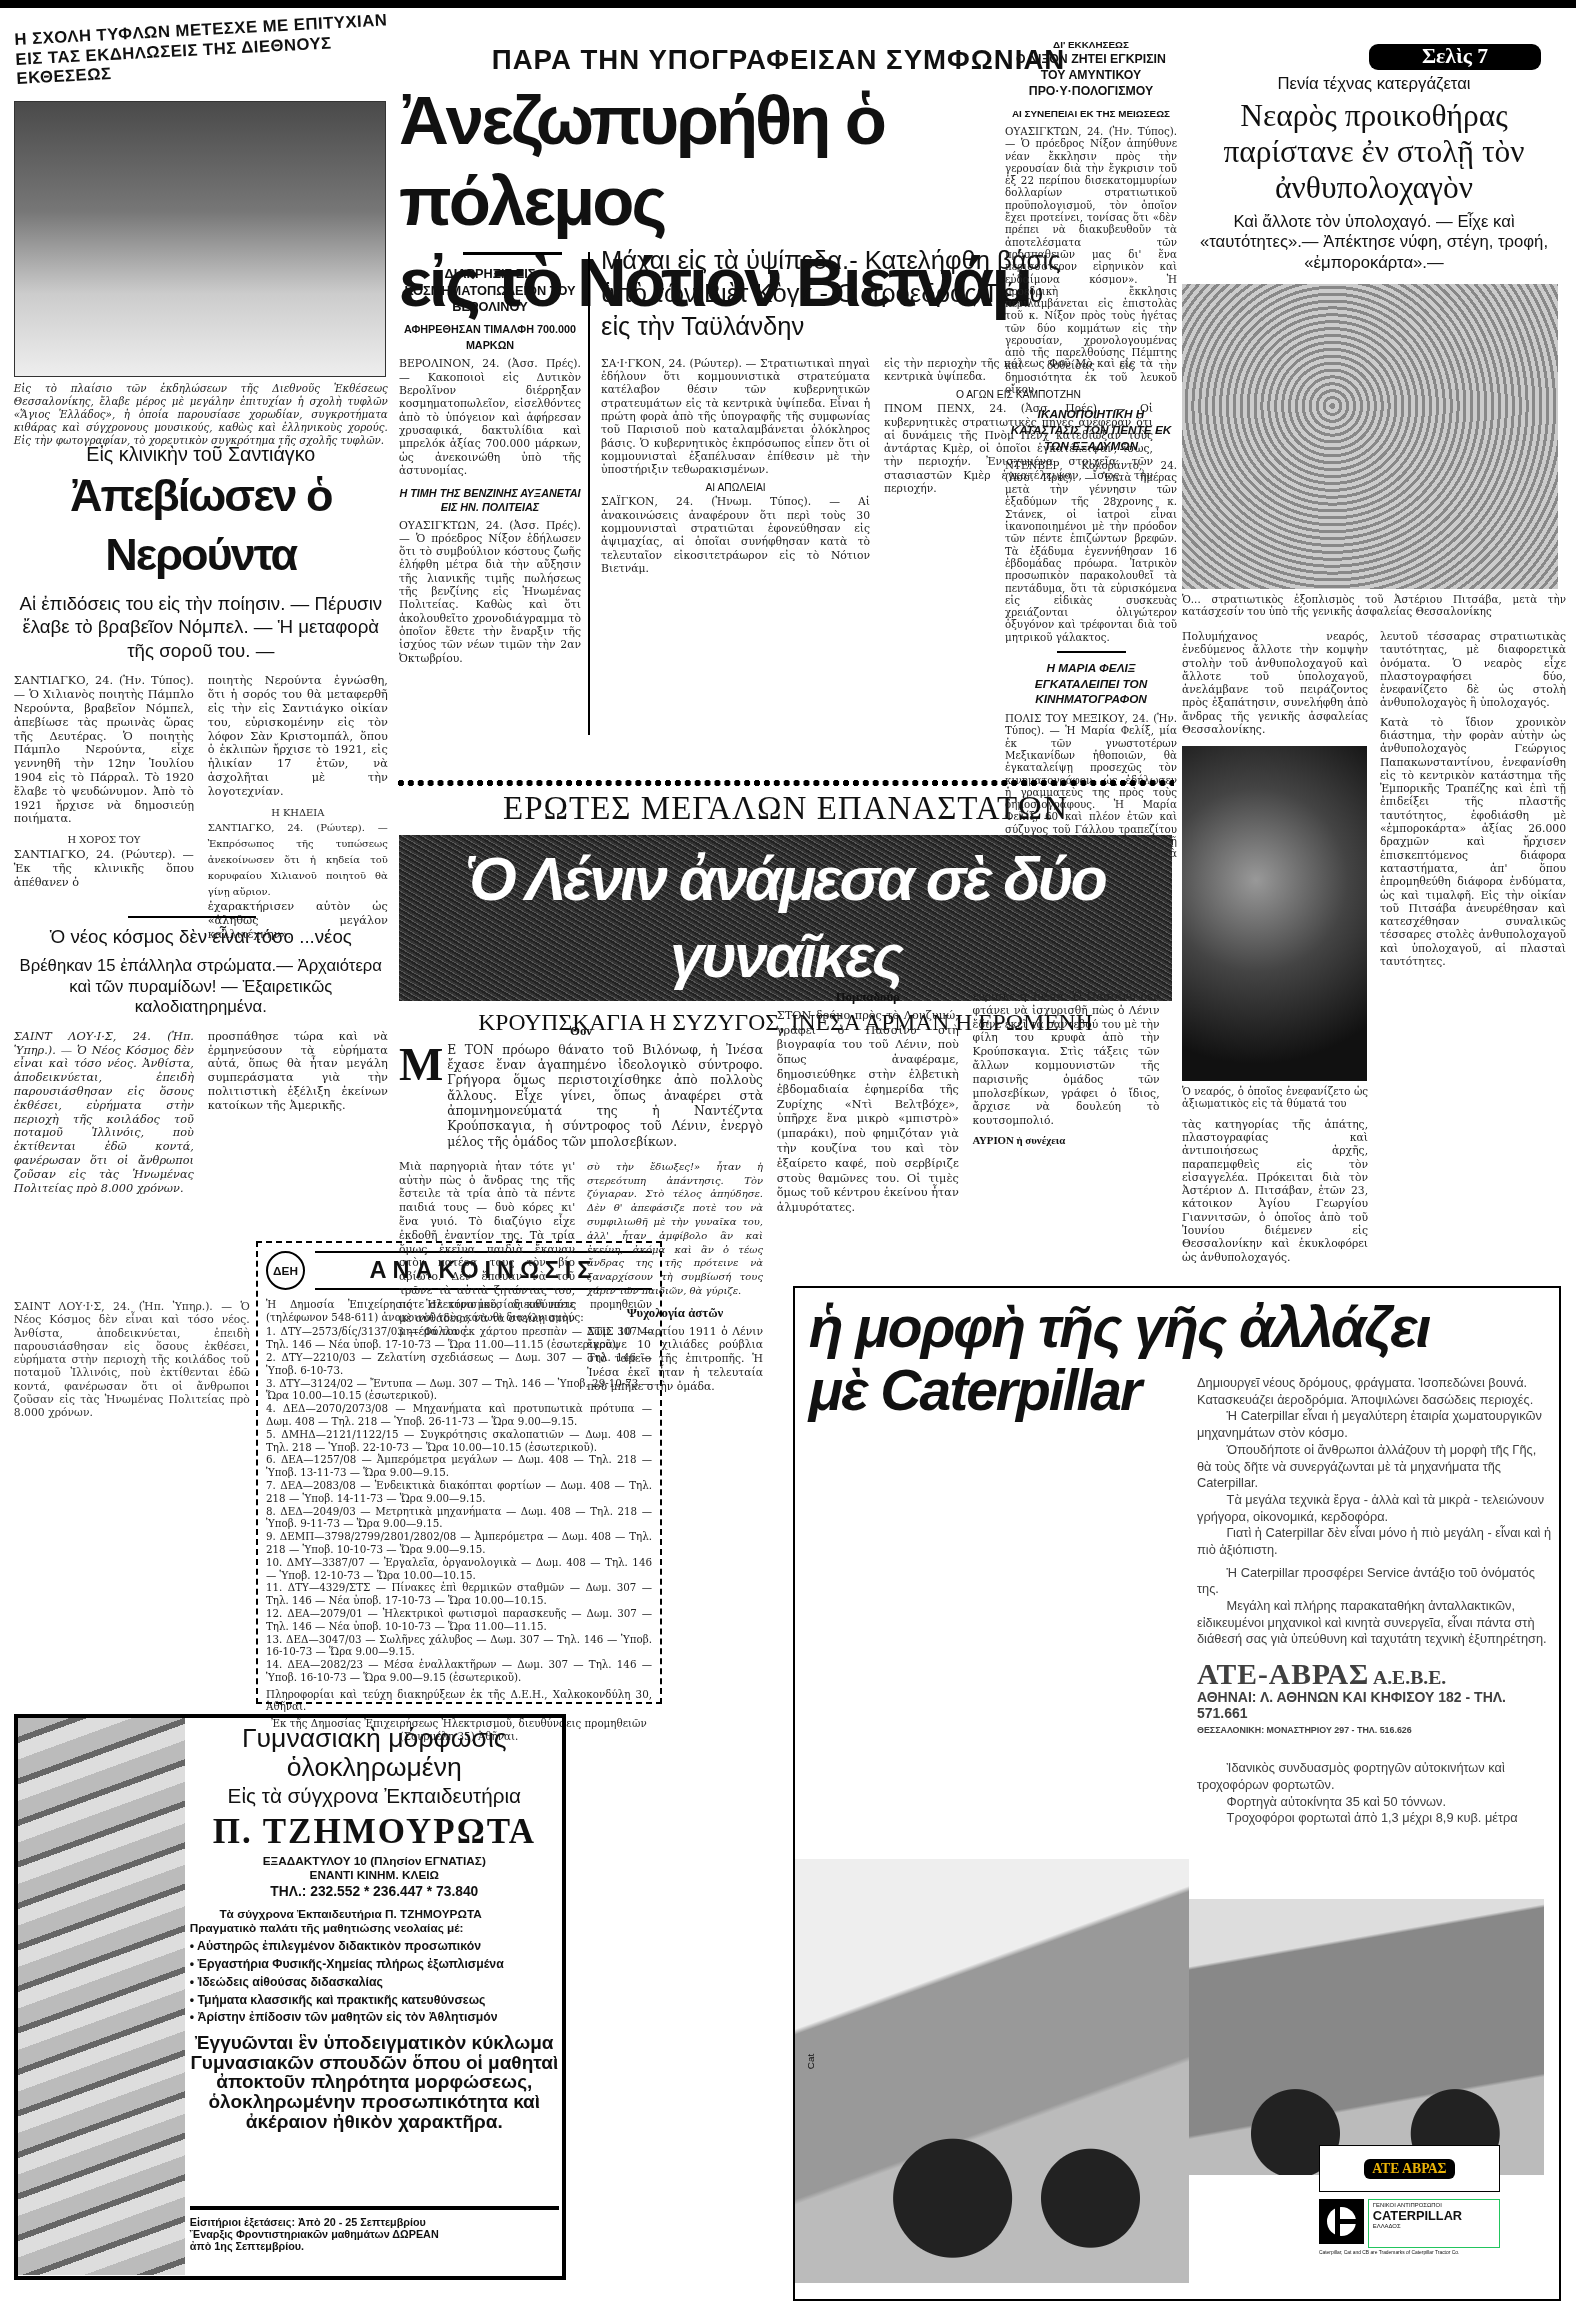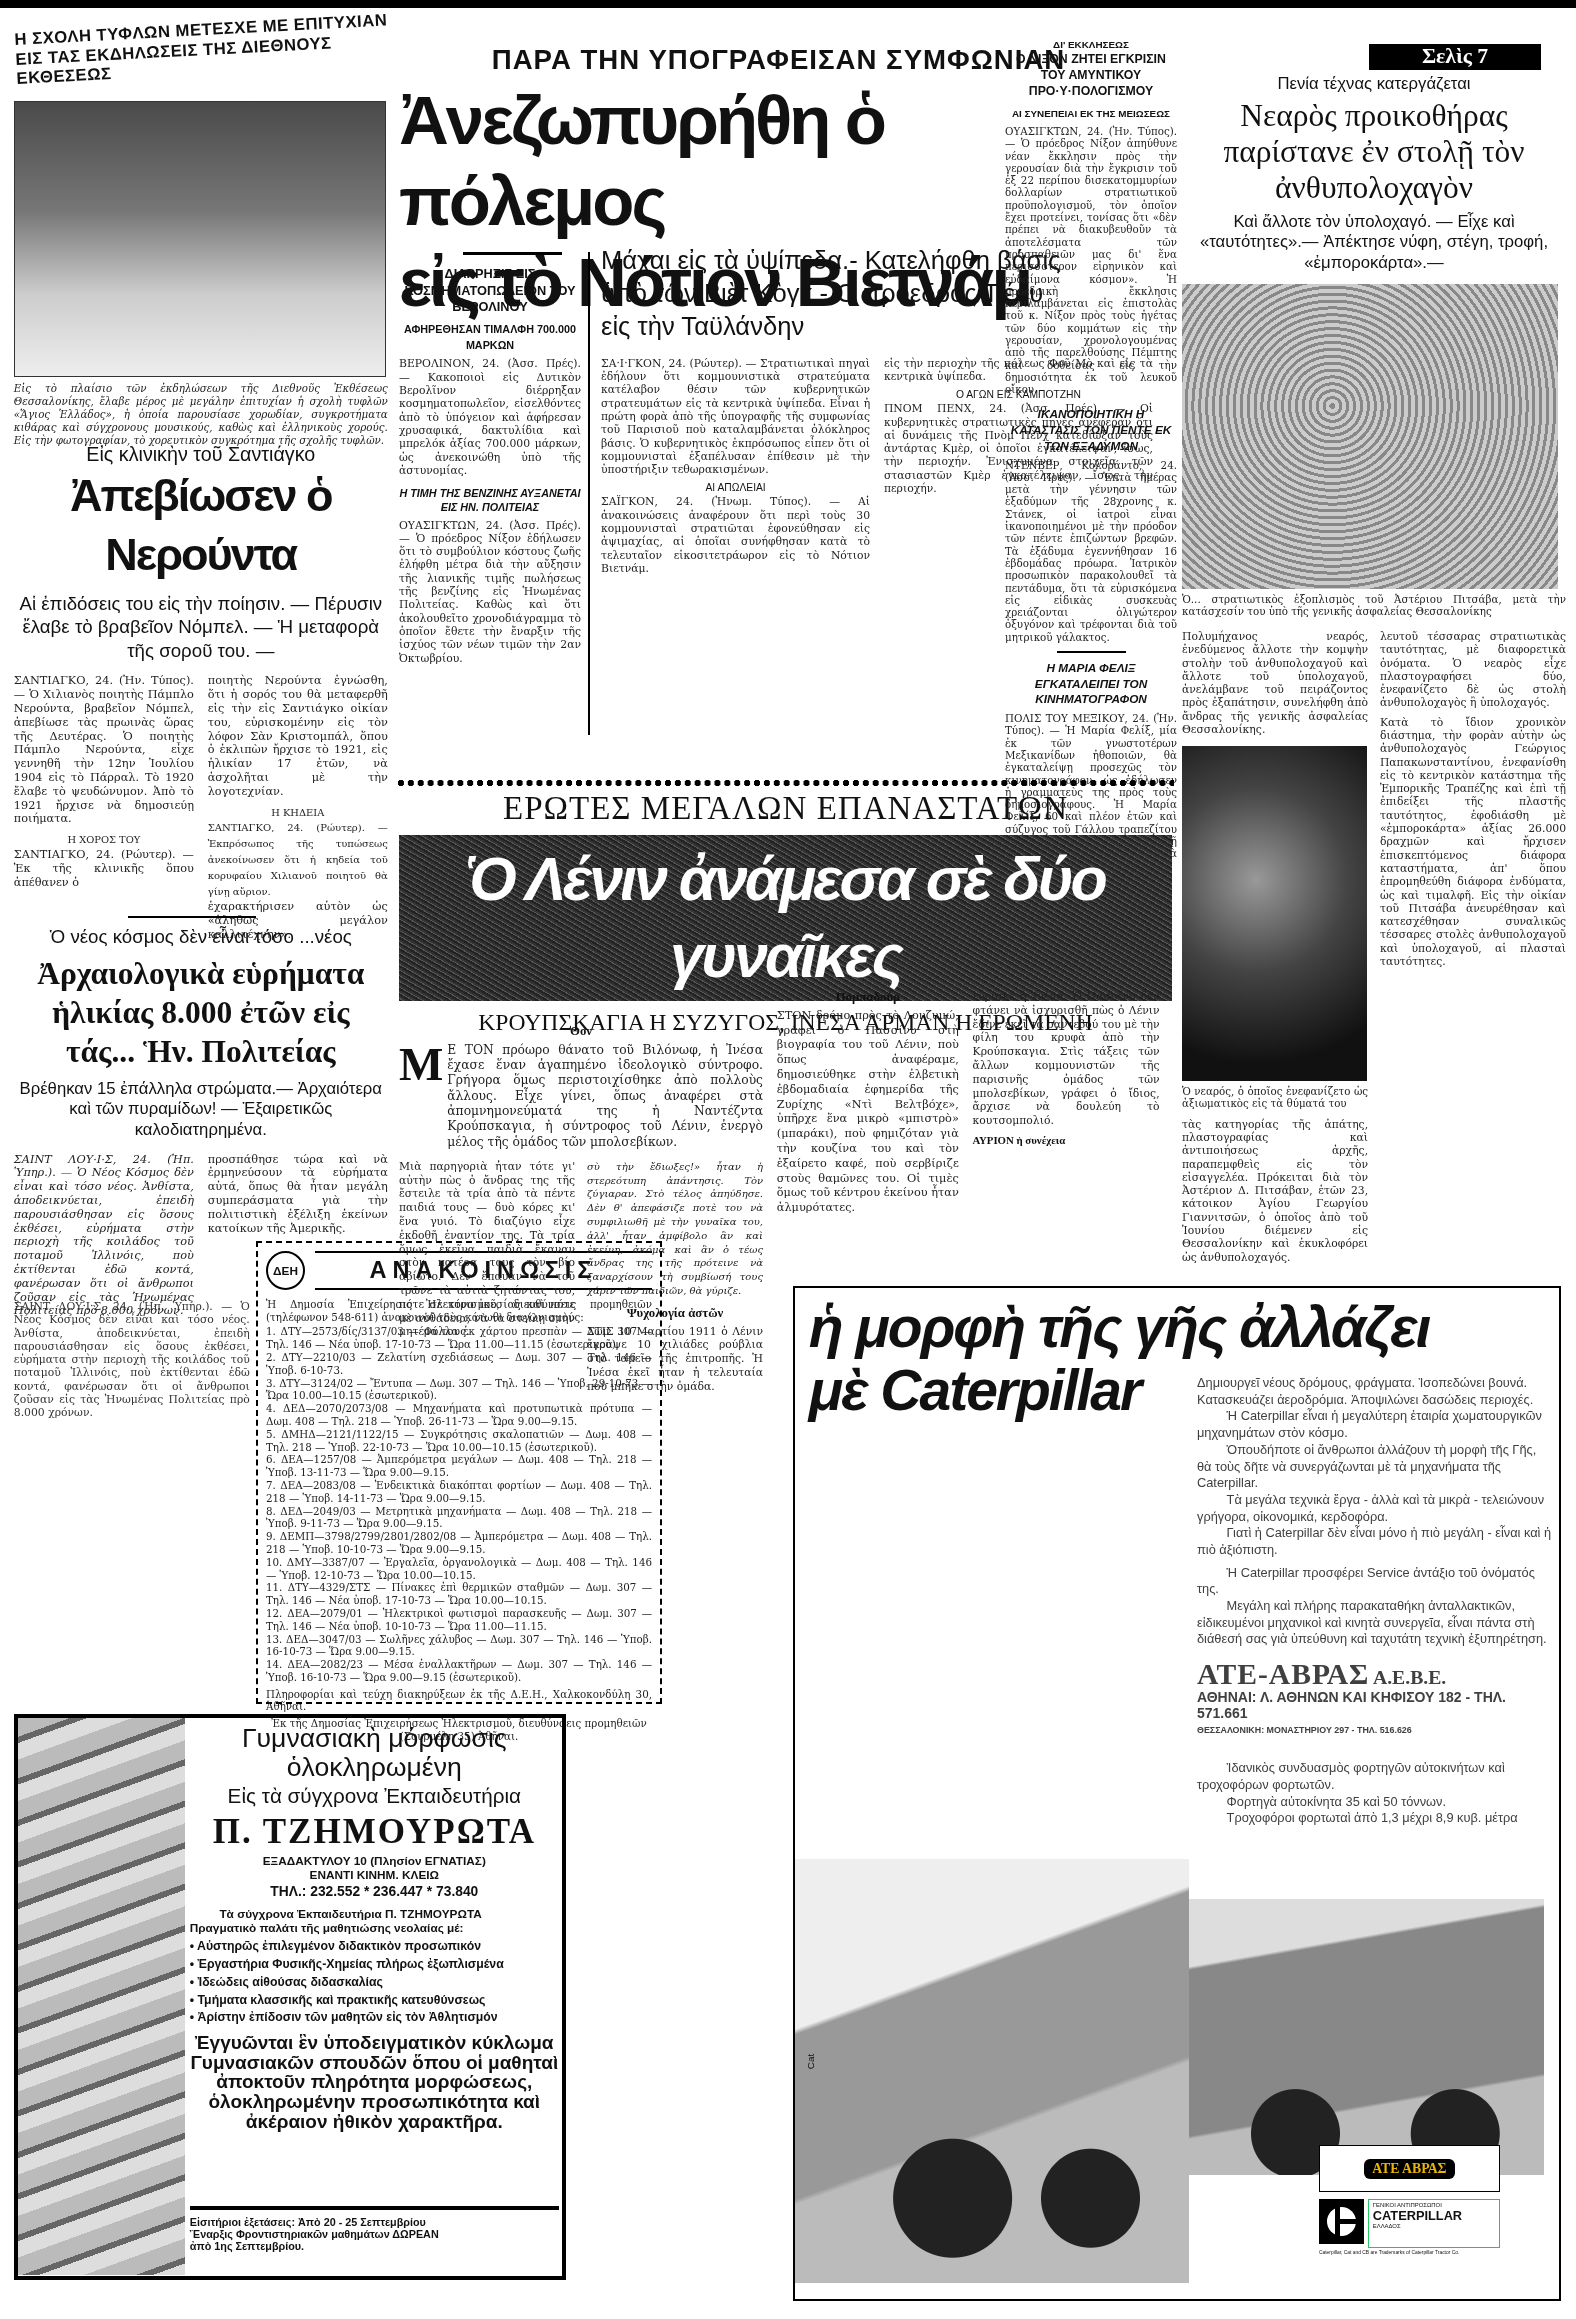"Σελὶς 7" div.abs { border-radius: none -> 9px }
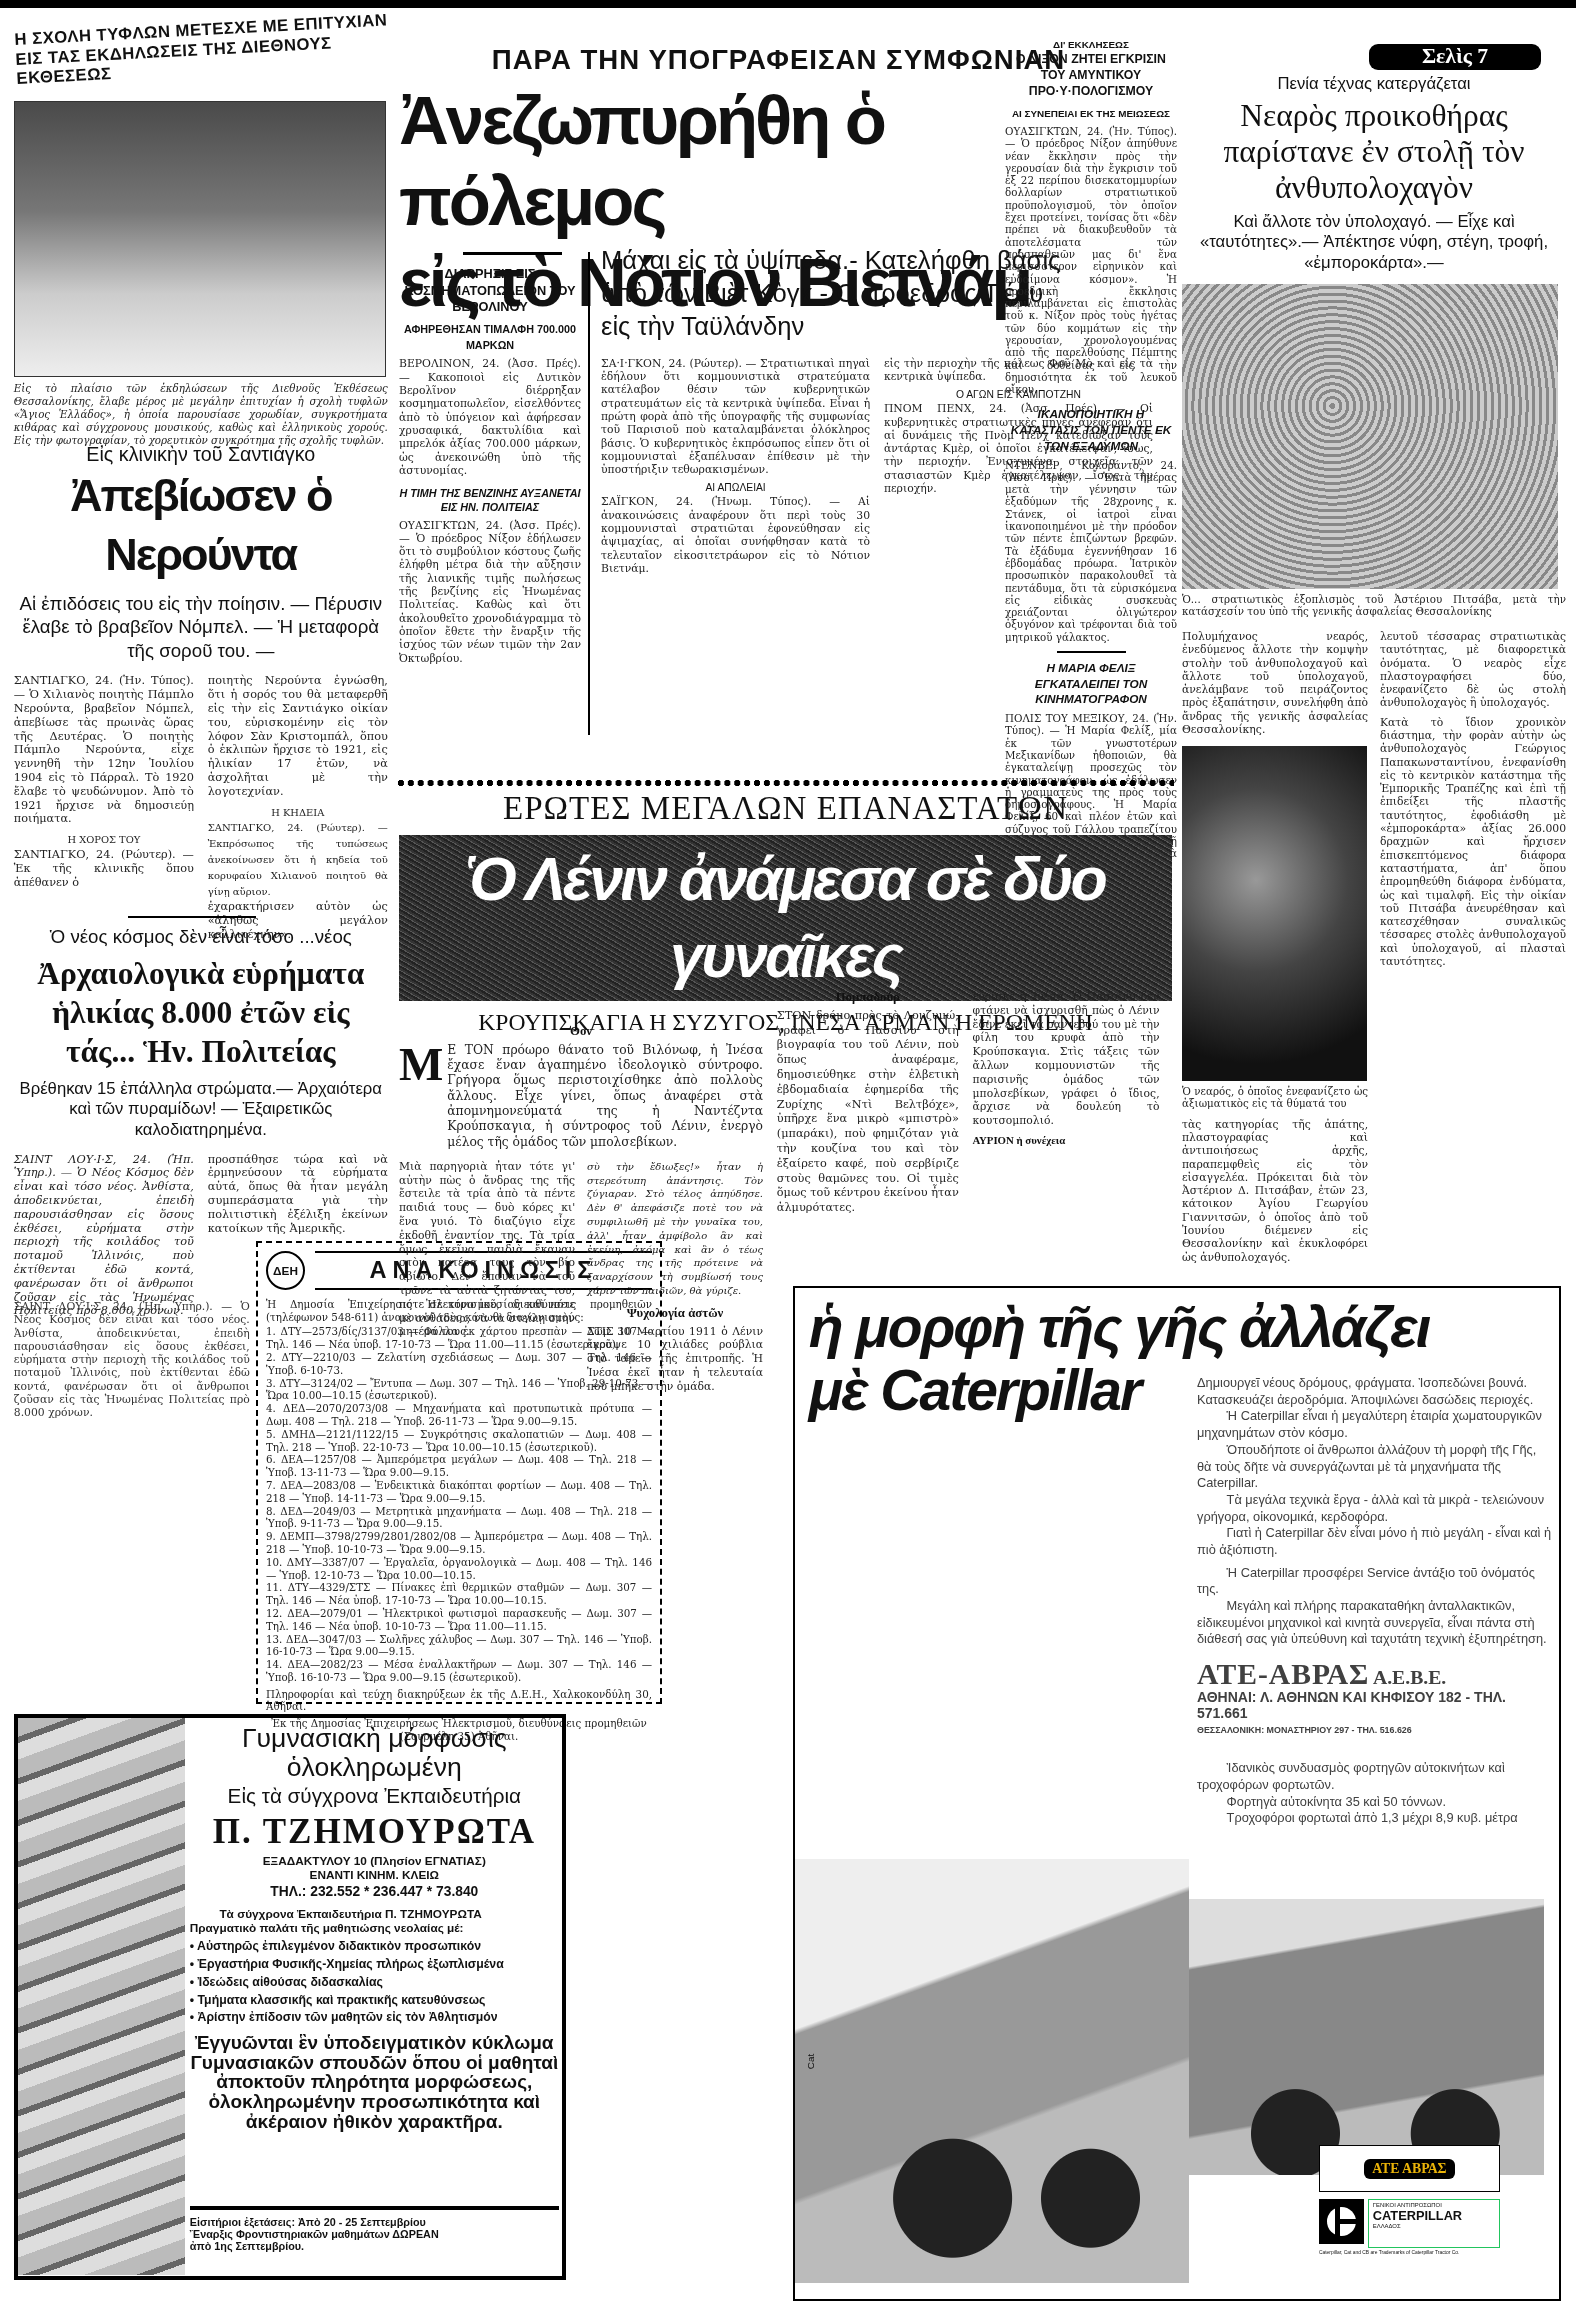"Ἀρχαιολογικὰ εὑρήματα ἡλικίας 8.000 ἐτῶν" div.serif { html: <div>Ἀρχαιολογικὰ εὑρήματα ἡλικίας 8.000 ἐτῶν εἰς τάς... Ἡν. Πολιτείας</div> -> none }
